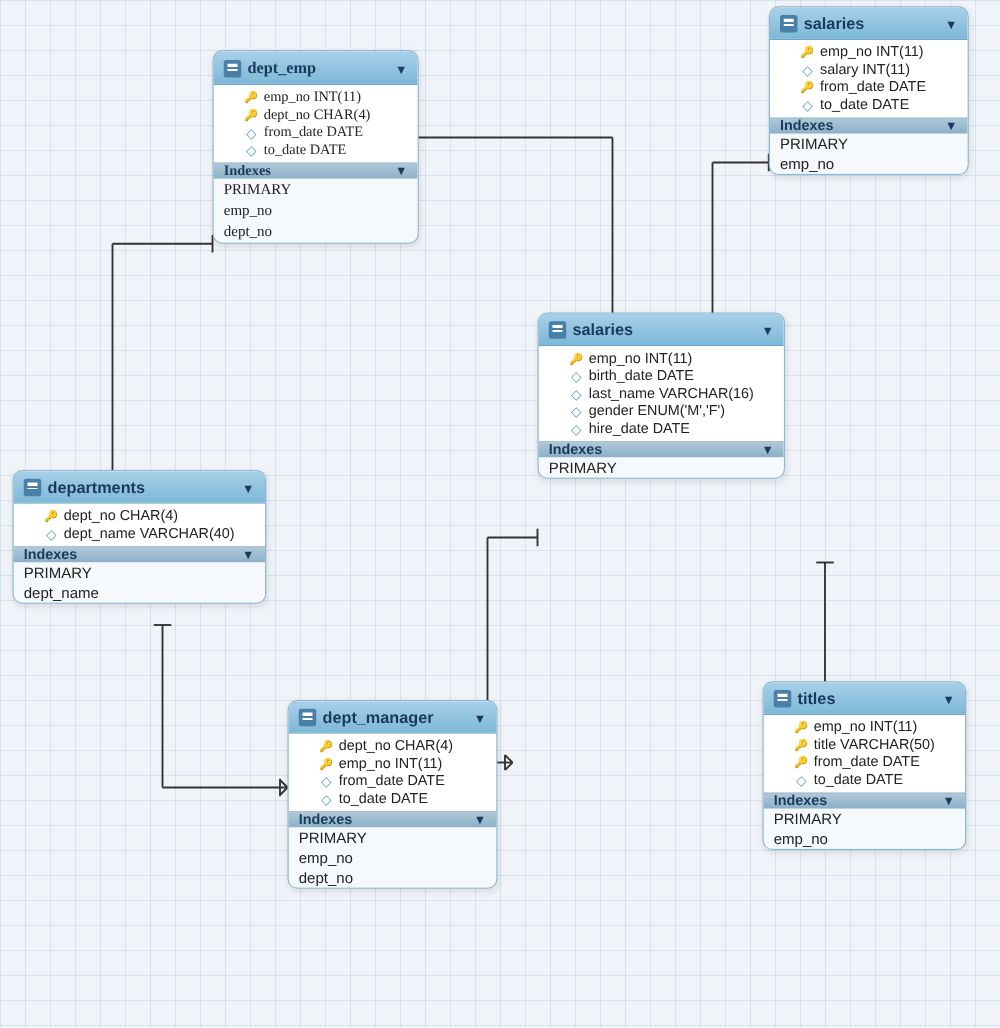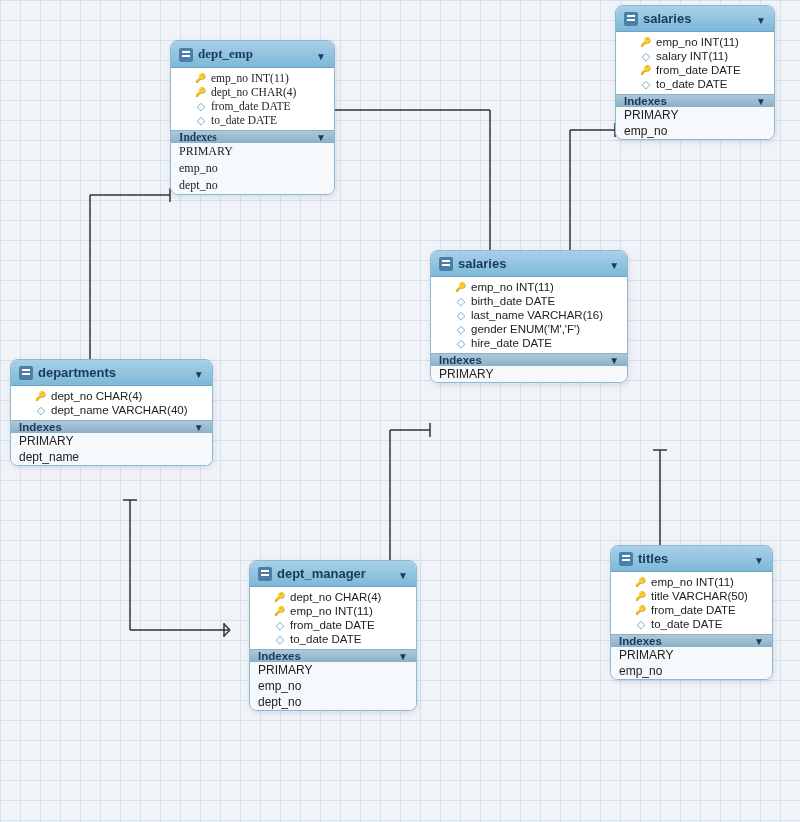"departments" div.table-box { top: 359px -> 376px }
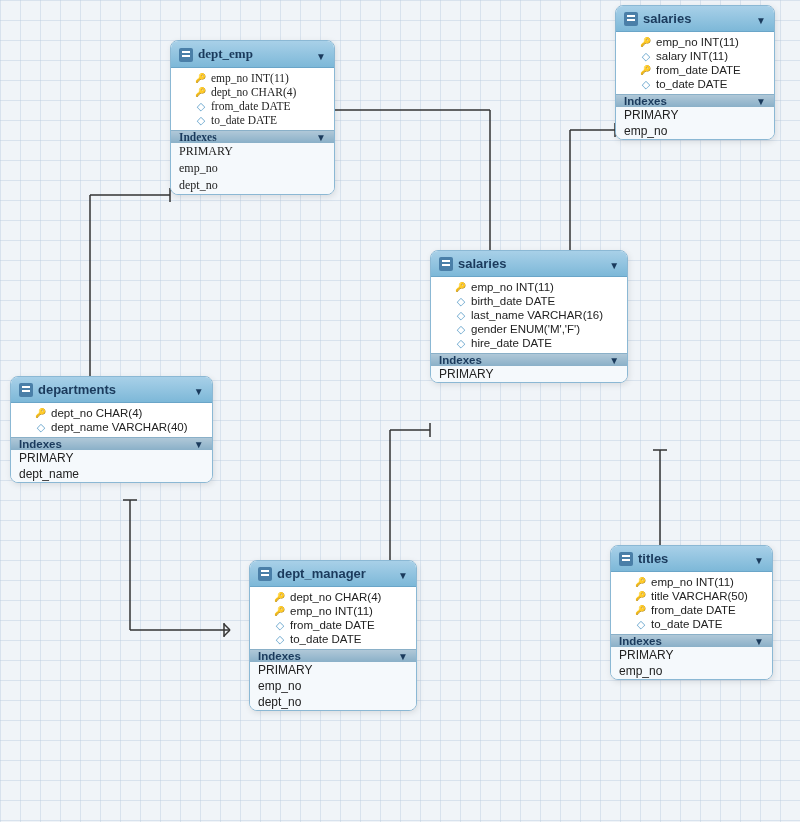"dept_manager" div.table-box { margin-left: 19px -> none }
